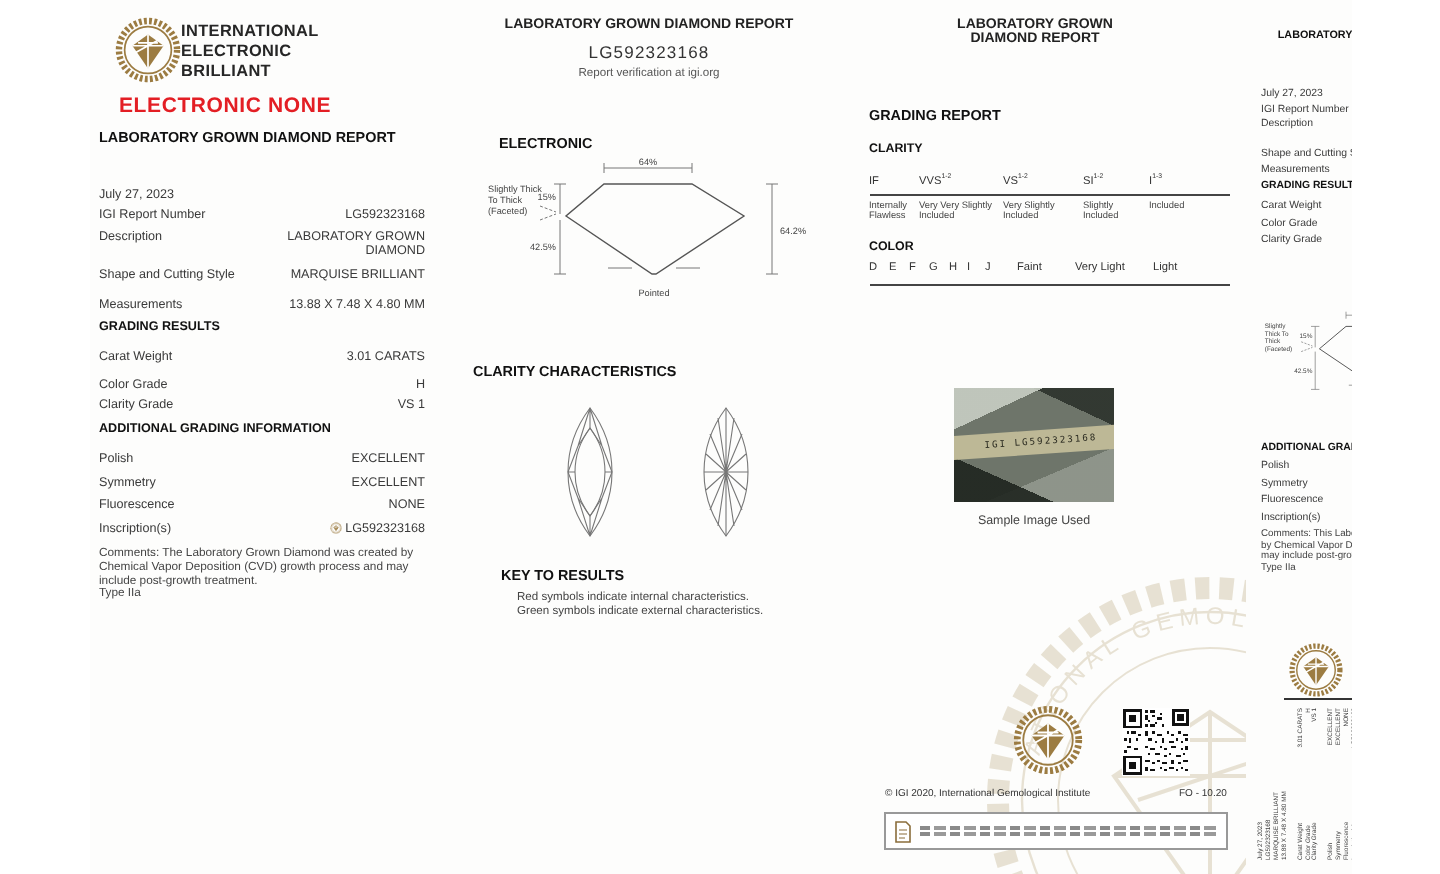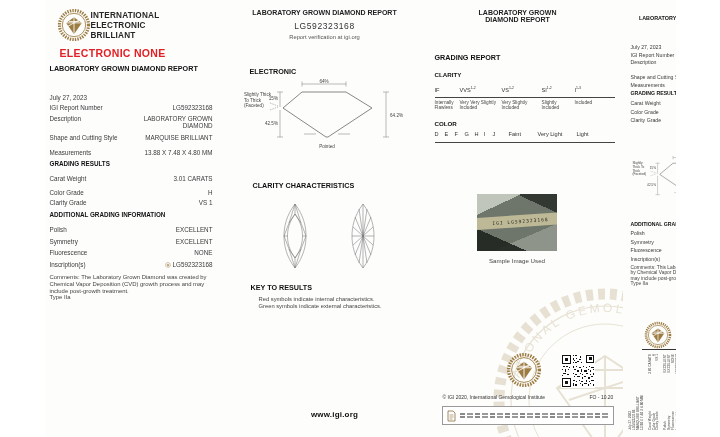"CLARITY CHARACTERISTICS" div.abs { left: 208px -> 192px }
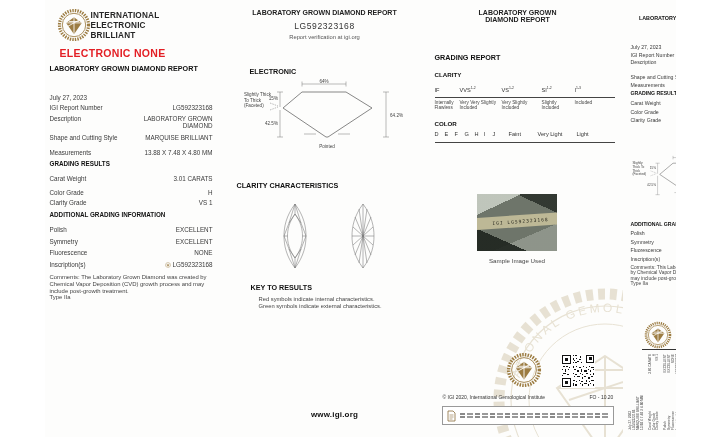"www.igi.org" div.abs { html: <div>www.igi.org</div> -> none }
